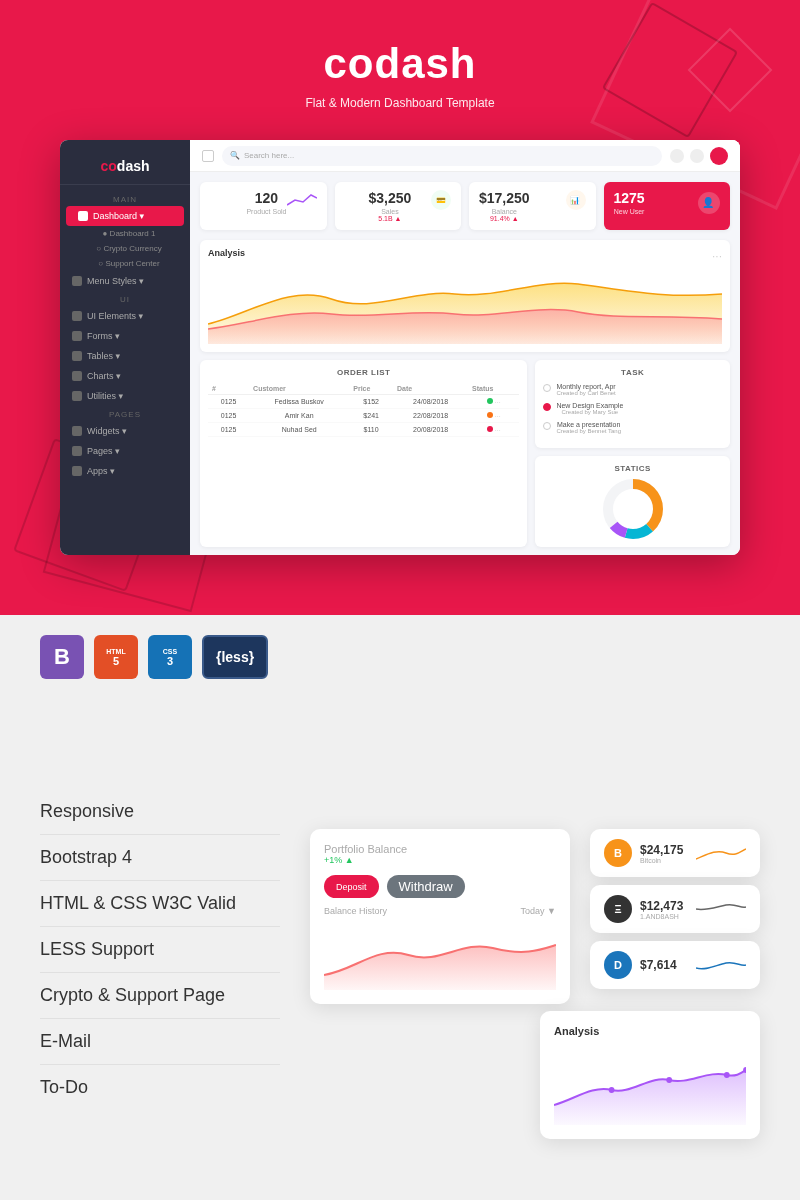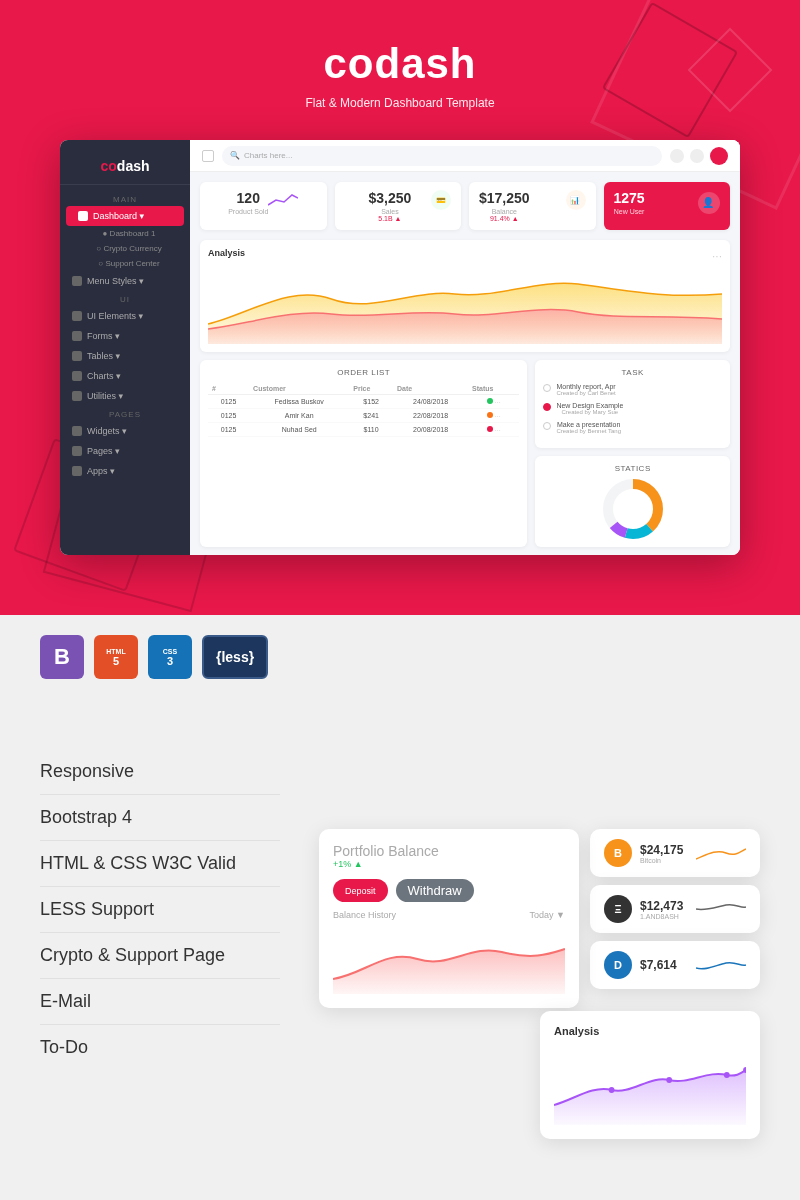"Charts here..." span { text: Charts -> Search }
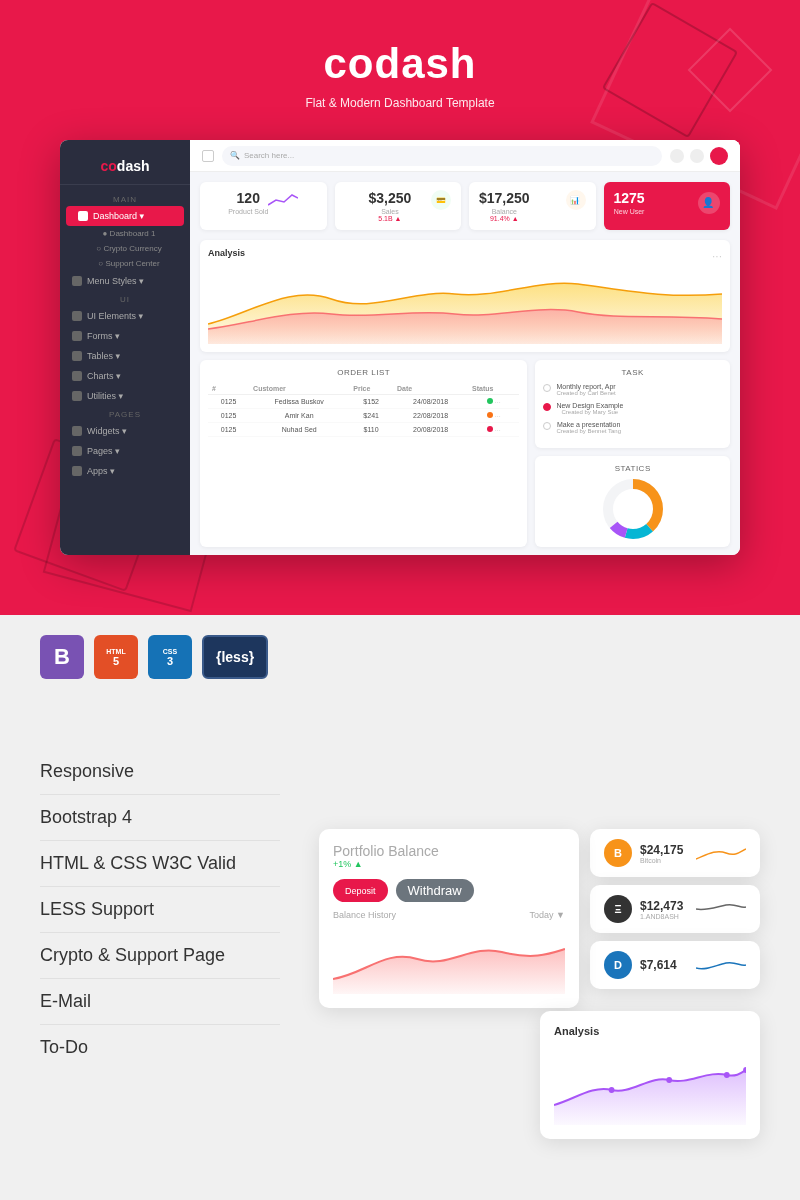"120" div { justify-content: center -> flex-end }
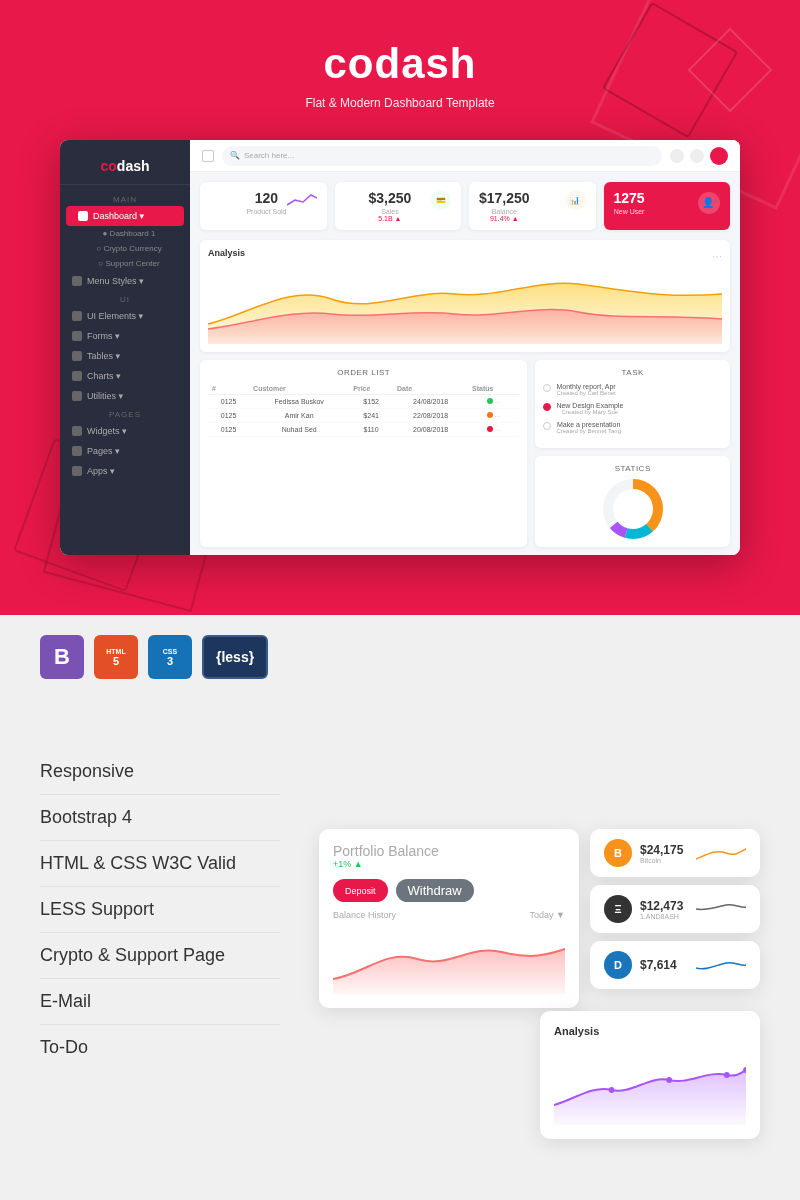"ORDER LIST" .section-title { font-weight: 400 -> 700 }
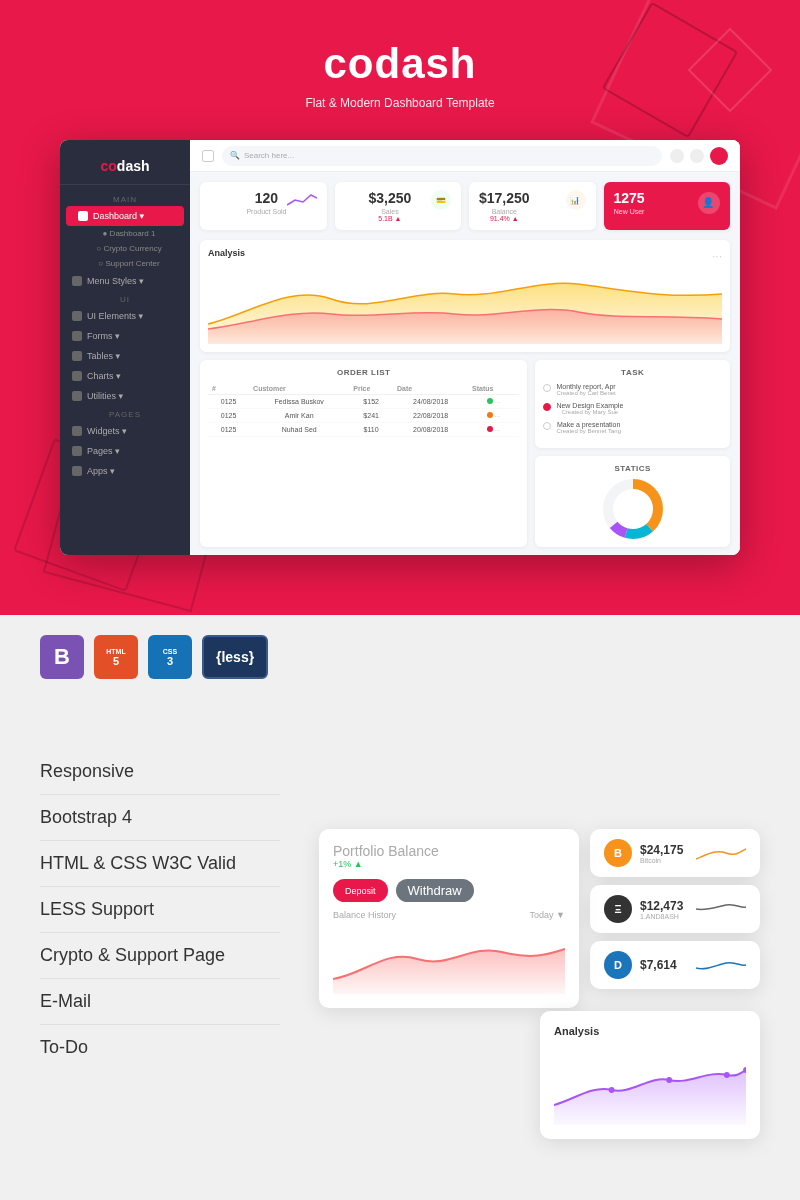"Responsive" .middle-section { align-items: flex-start -> center; gap: 39px -> 30px }
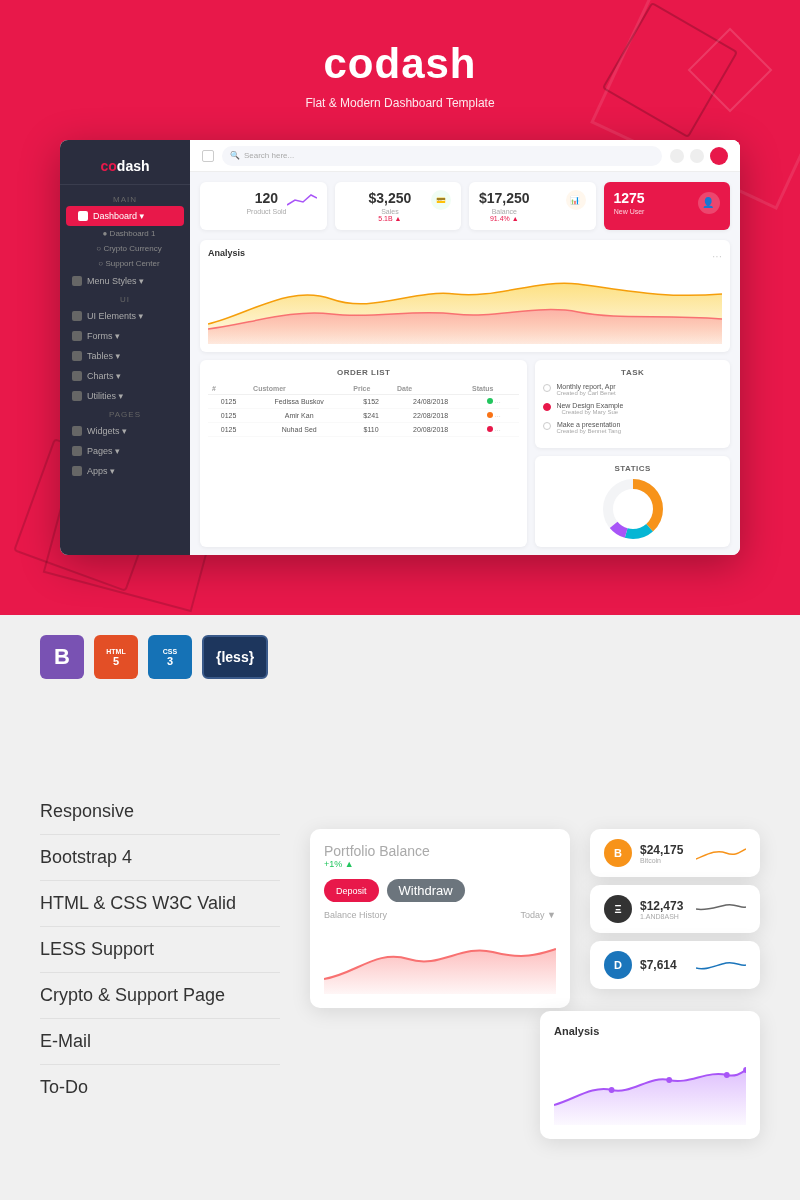"Portfolio Balance" .portfolio-label { font-size: 14px -> 11px }
